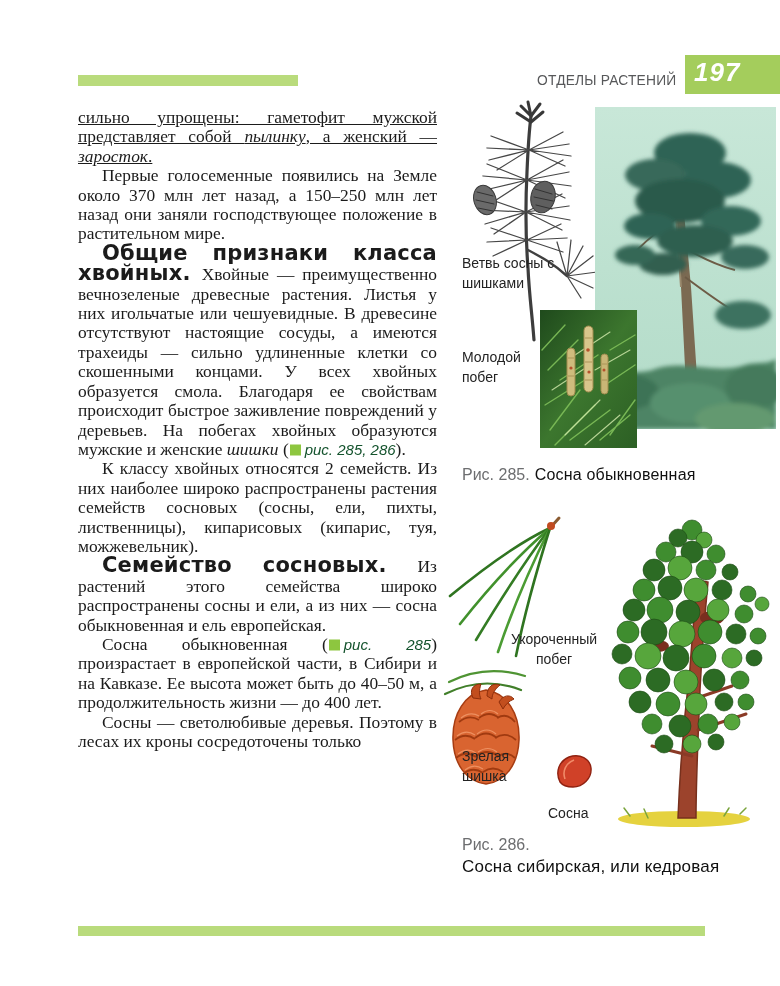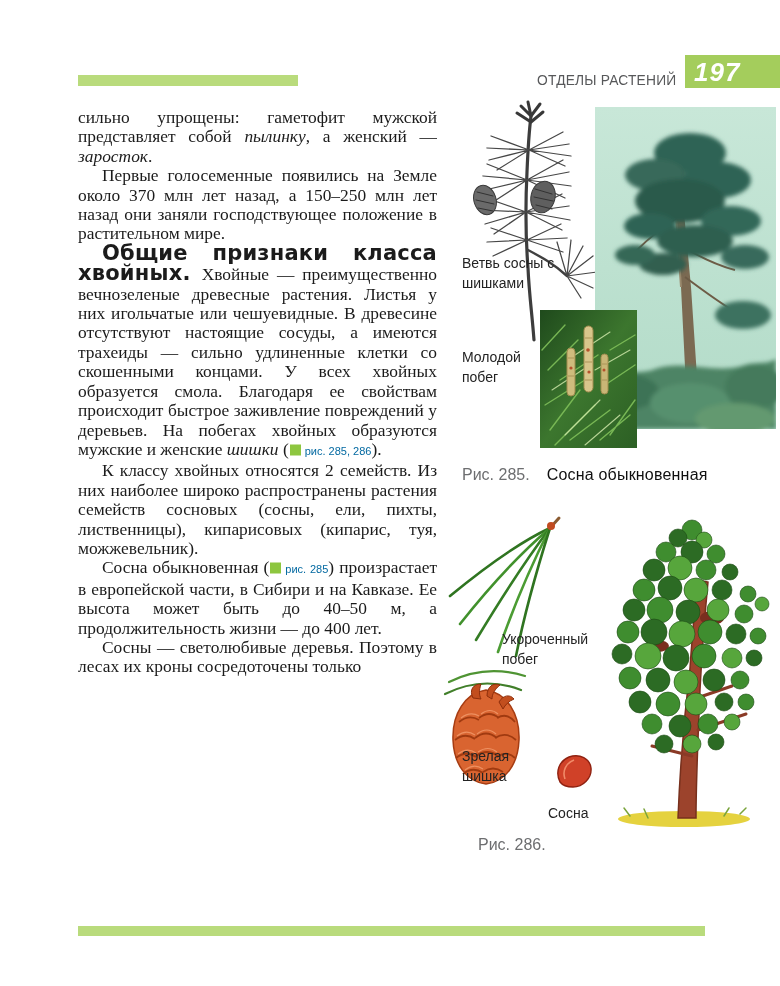"197" #pagenum-box { height: 33px -> 39px }
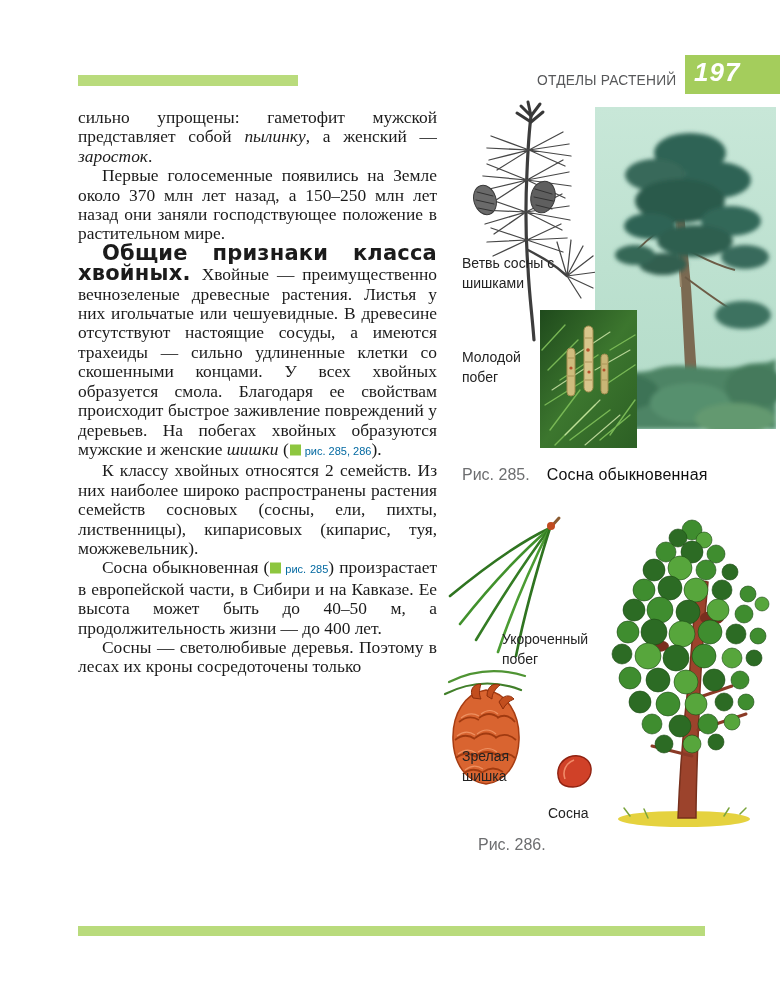"сильно упрощены: гаметофит мужской" #article p.noindent { text-decoration: none -> underline }
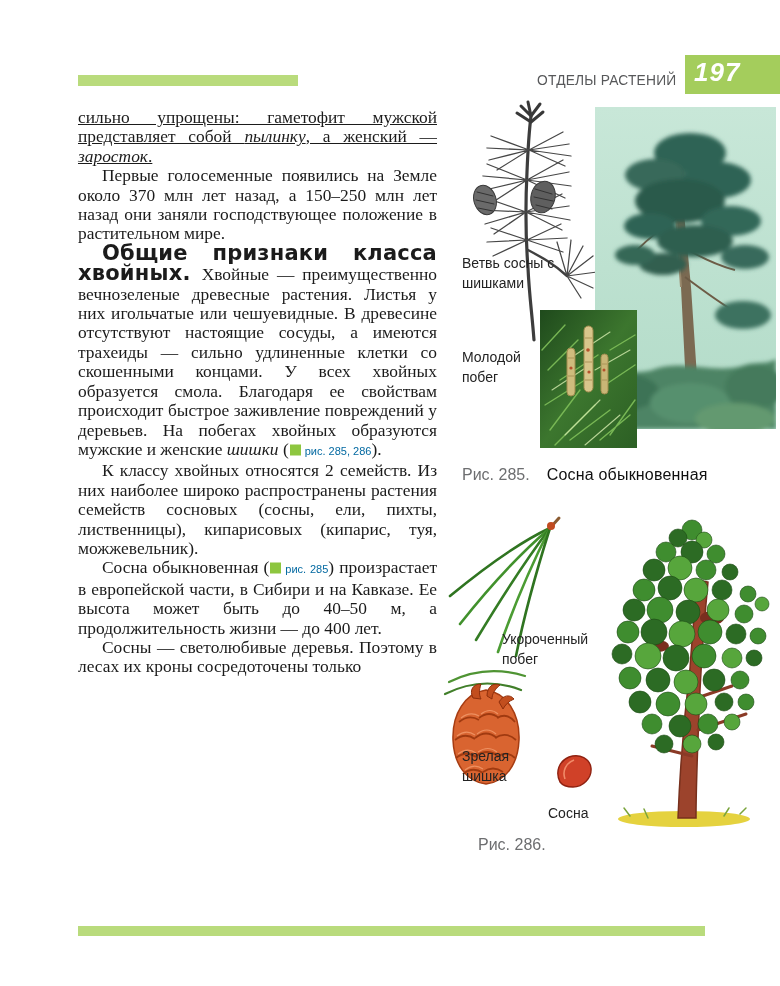"рис. 285, 286" .seg-r { color: #0369a1 -> #14532d; font-size: 11px -> 15px; font-style: none -> italic }
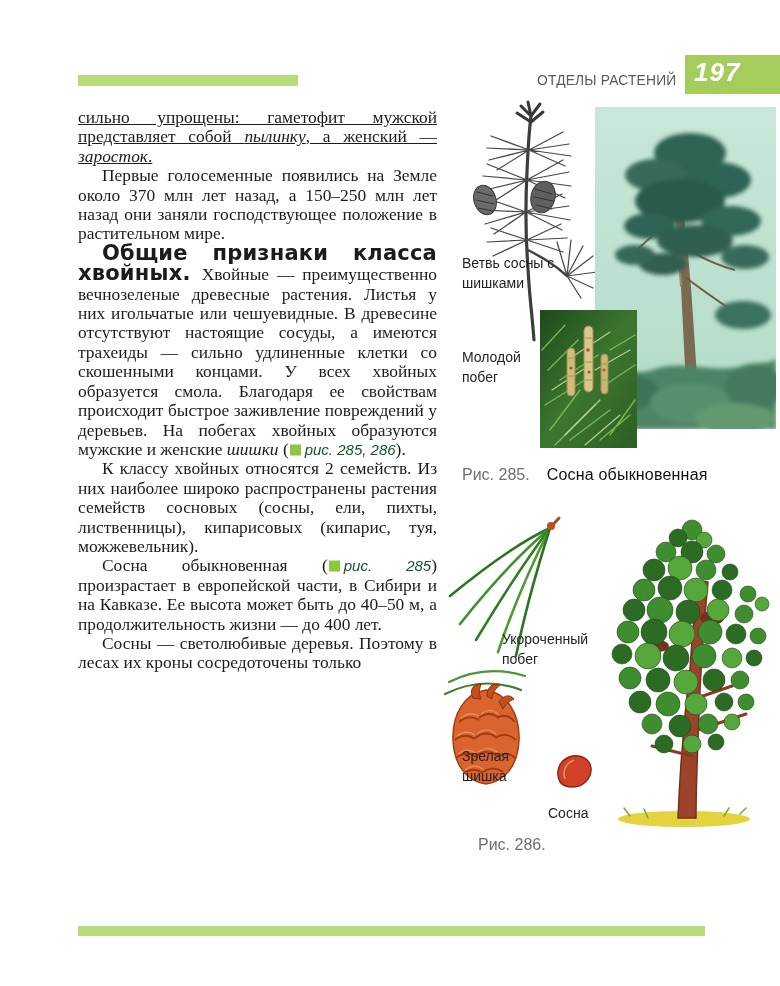"Рис. 285." .cap-prefix { margin-right: 17px -> 5px }
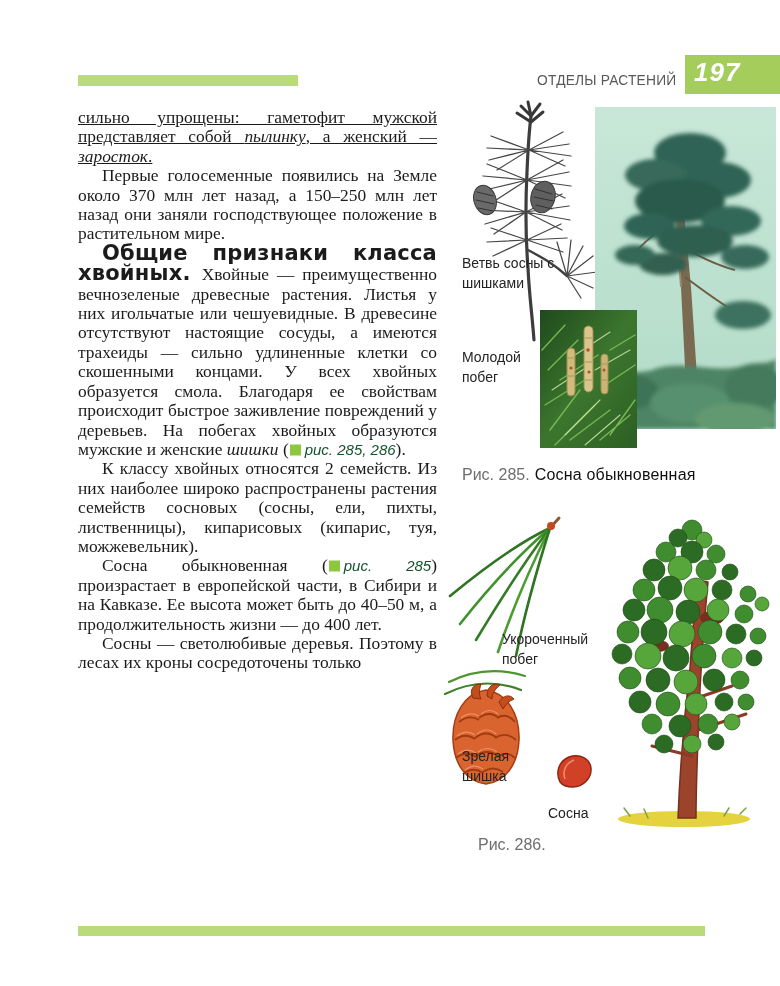"Семейство сосновых. Из растений этого" p { html: none -> <p><span>Семейство сосновых. </span><span>Из растений этого семейства широко распространены сосны и ели, а из них — сосна обыкновенная и ель европейская.</span></p> }
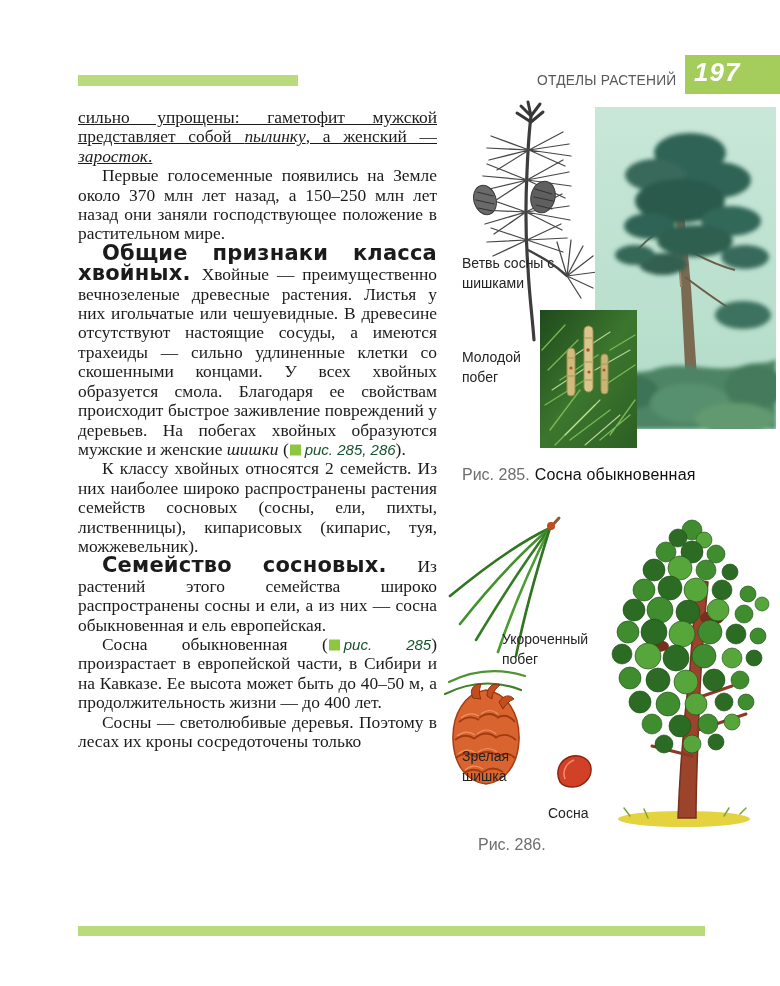"Укороченный побег" div.fig-label { text-align: left -> center }
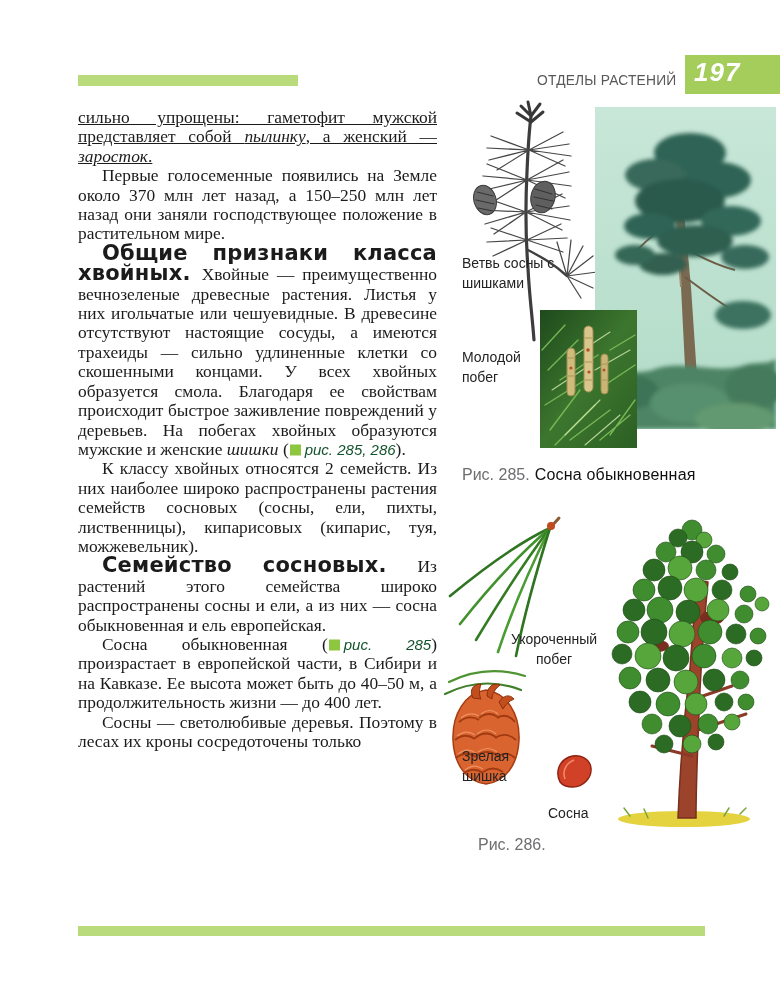"Рис. 286." #caption-286 .cap-prefix { margin: 0 0 3px 16px -> 0 0 3px 0 }
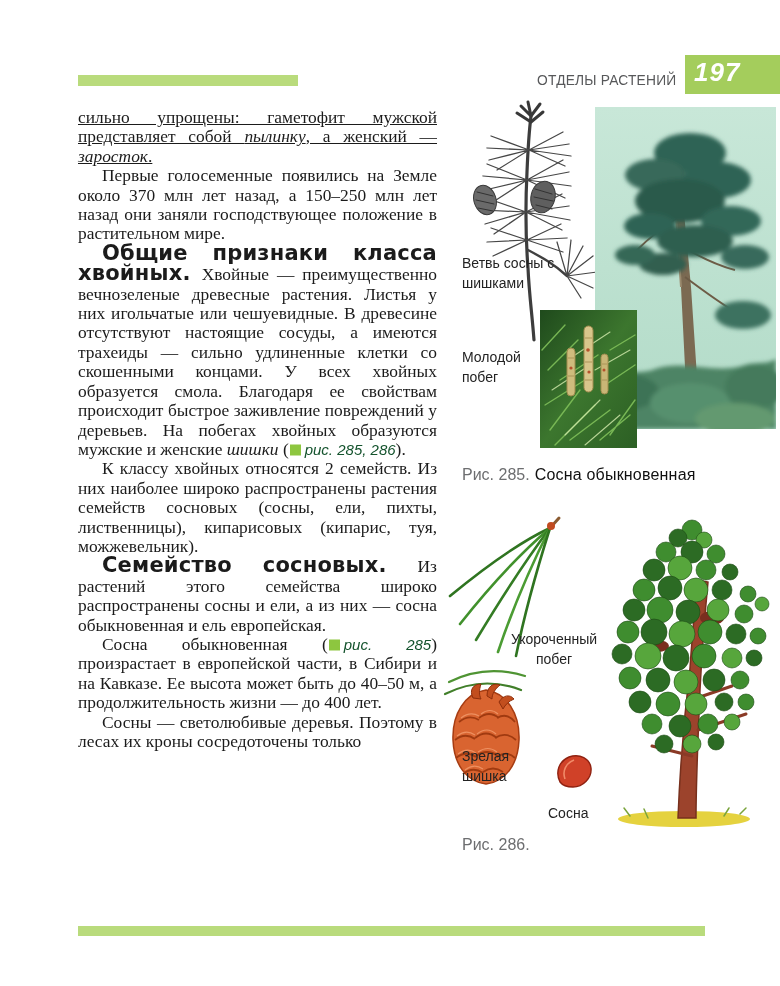"Сосна сибирская, или кедровая" span.cap-title { html: none -> <span>Сосна сибирская, или кедровая</span> }
